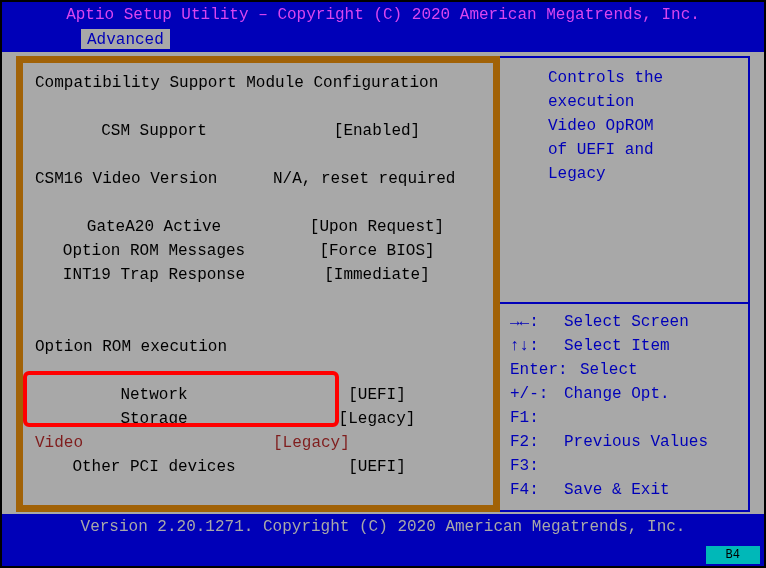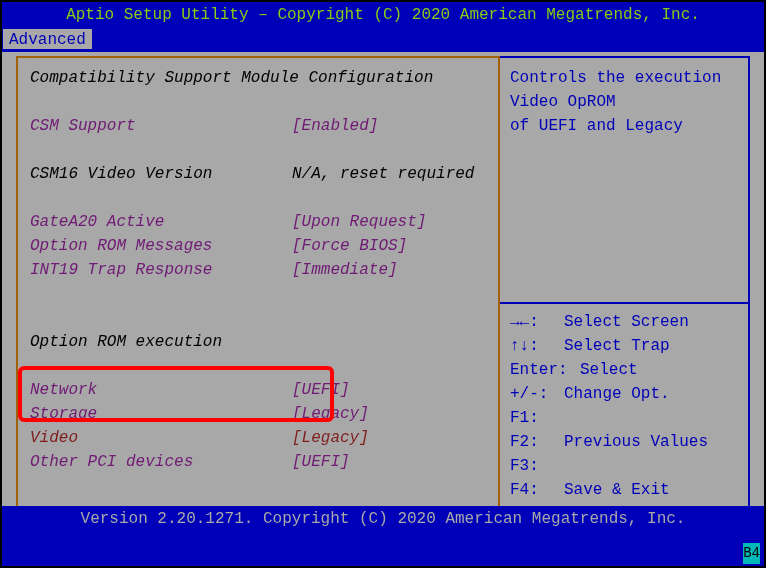"Aptio Setup Utility – Copyright" .header { color: #84cc16 -> #d946ef }
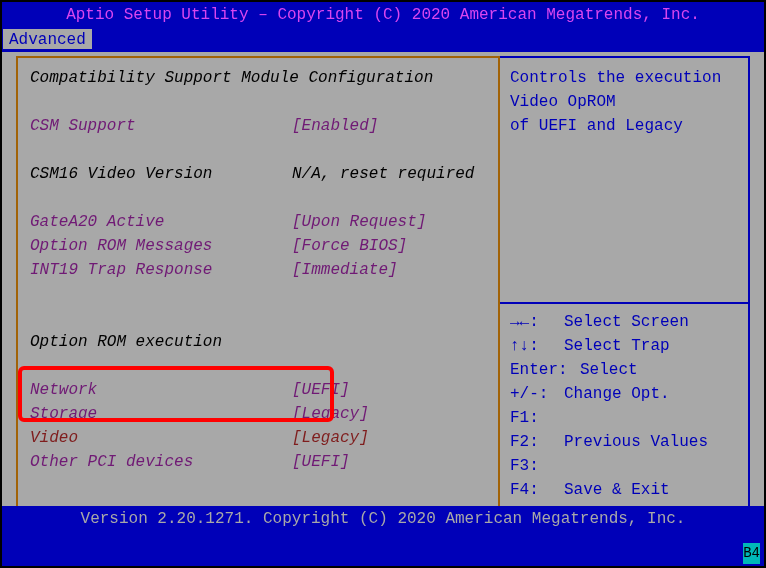"Advanced" .tab-row { padding-left: none -> 78px }
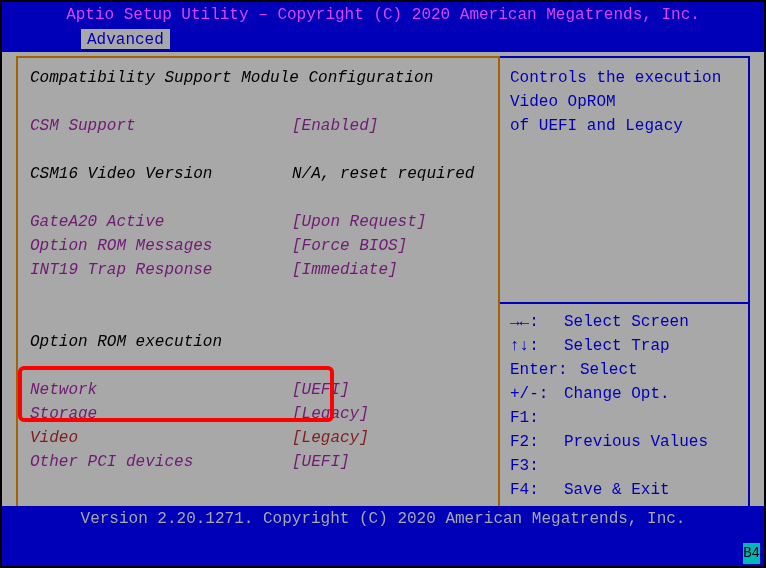"Compatibility Support Module" .panel-left { border: 2px solid #a16207 -> 7px solid #a16207; font-style: italic -> none }
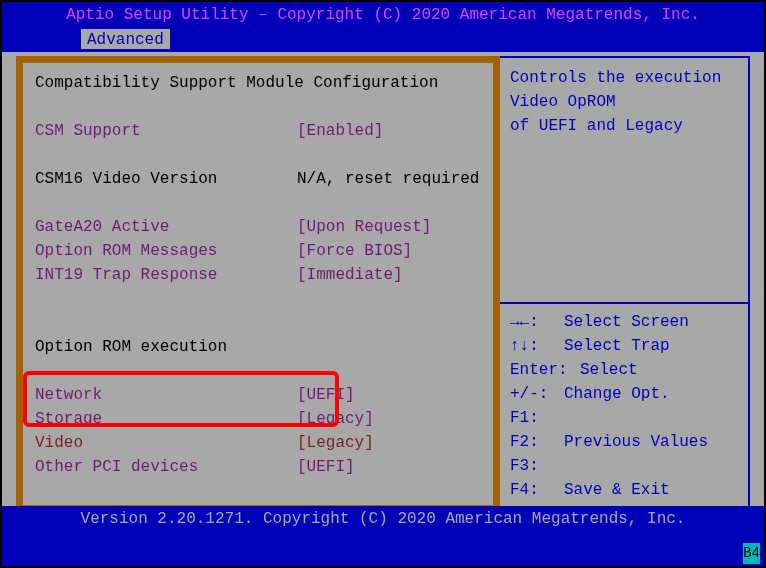"Controls the execution" .help-desc { margin-left: none -> 20px; padding: 8px 10px -> 8px 28px }
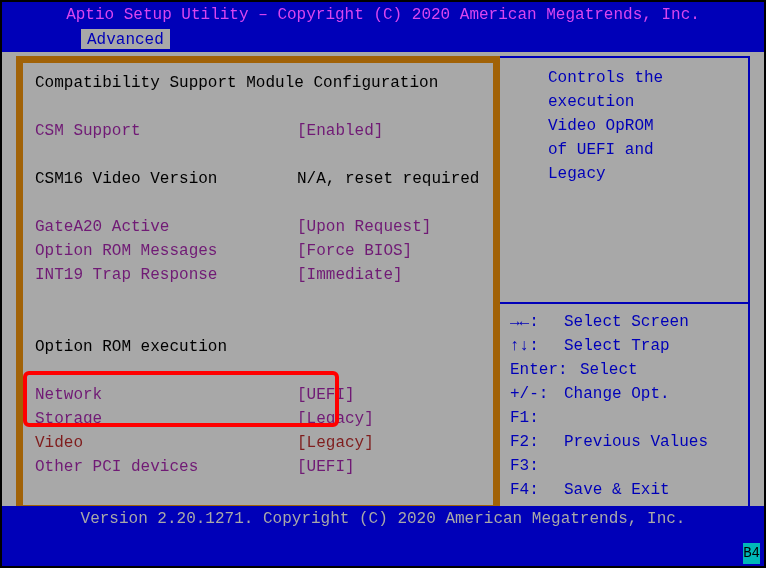"CSM Support" .blue { color: #701a75 -> #000000; text-align: none -> center }
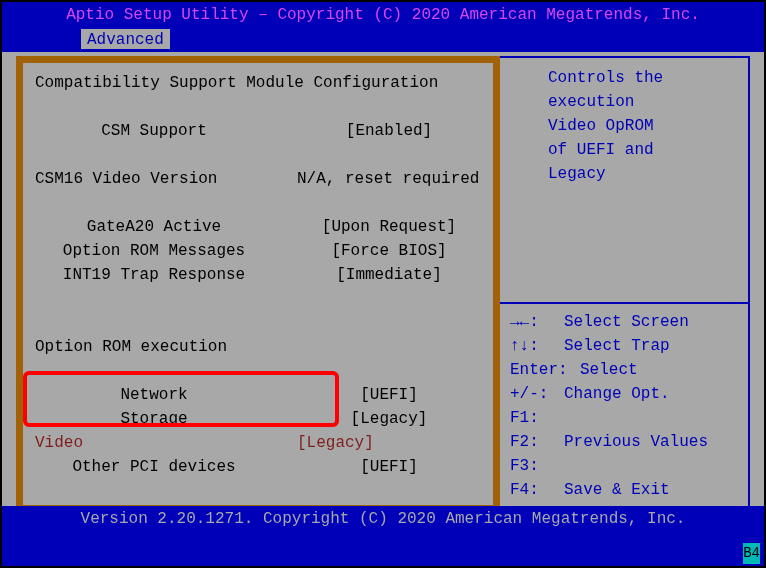"[Enabled]" .row .value { margin-left: 24px -> none }
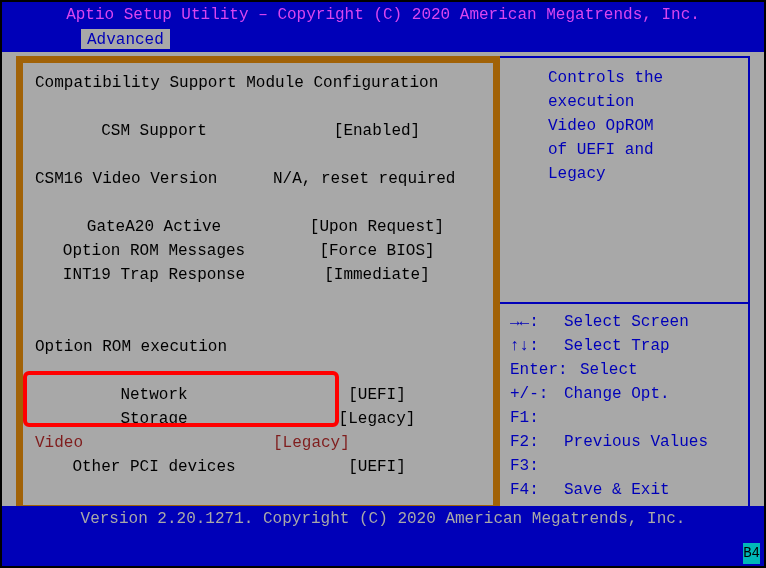"Select Trap" span { text: Trap -> Item }
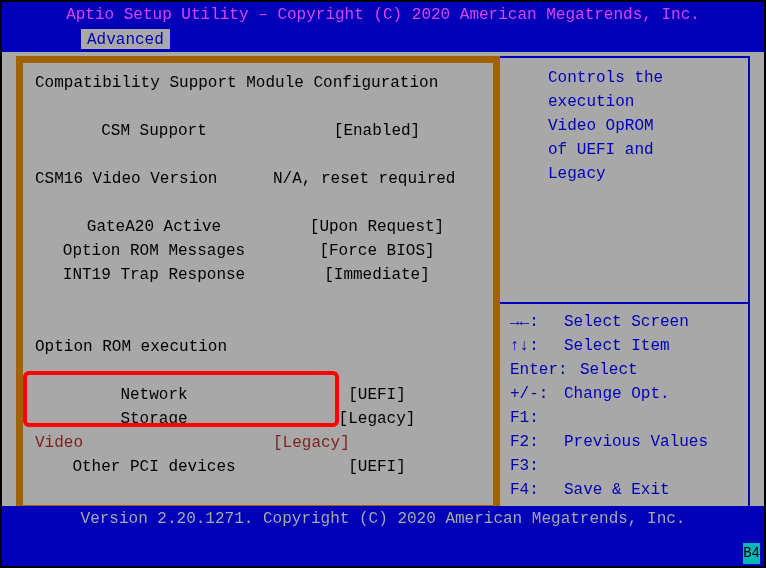"Version 2.20.1271. Copyright (C) 2020" .footer { height: 60px -> 52px }
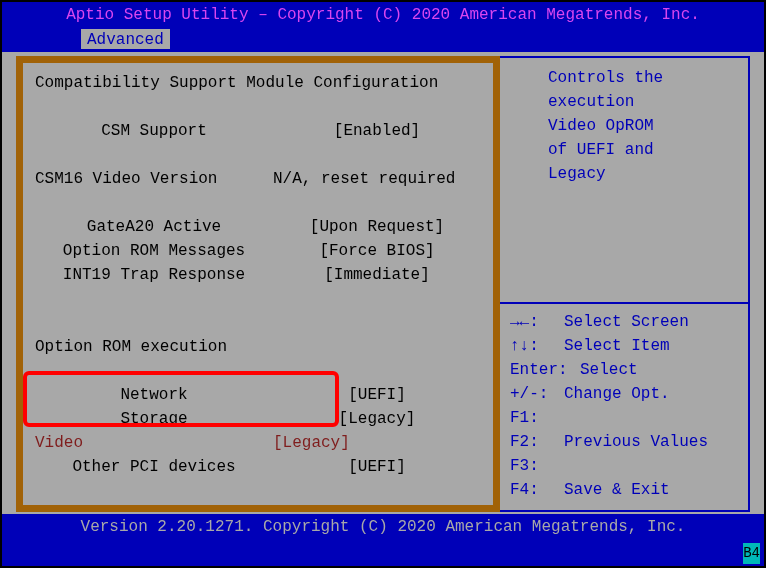"B4" .footer-badge { font-size: 14px -> 12px; padding: 0 0 -> 0 20px }
